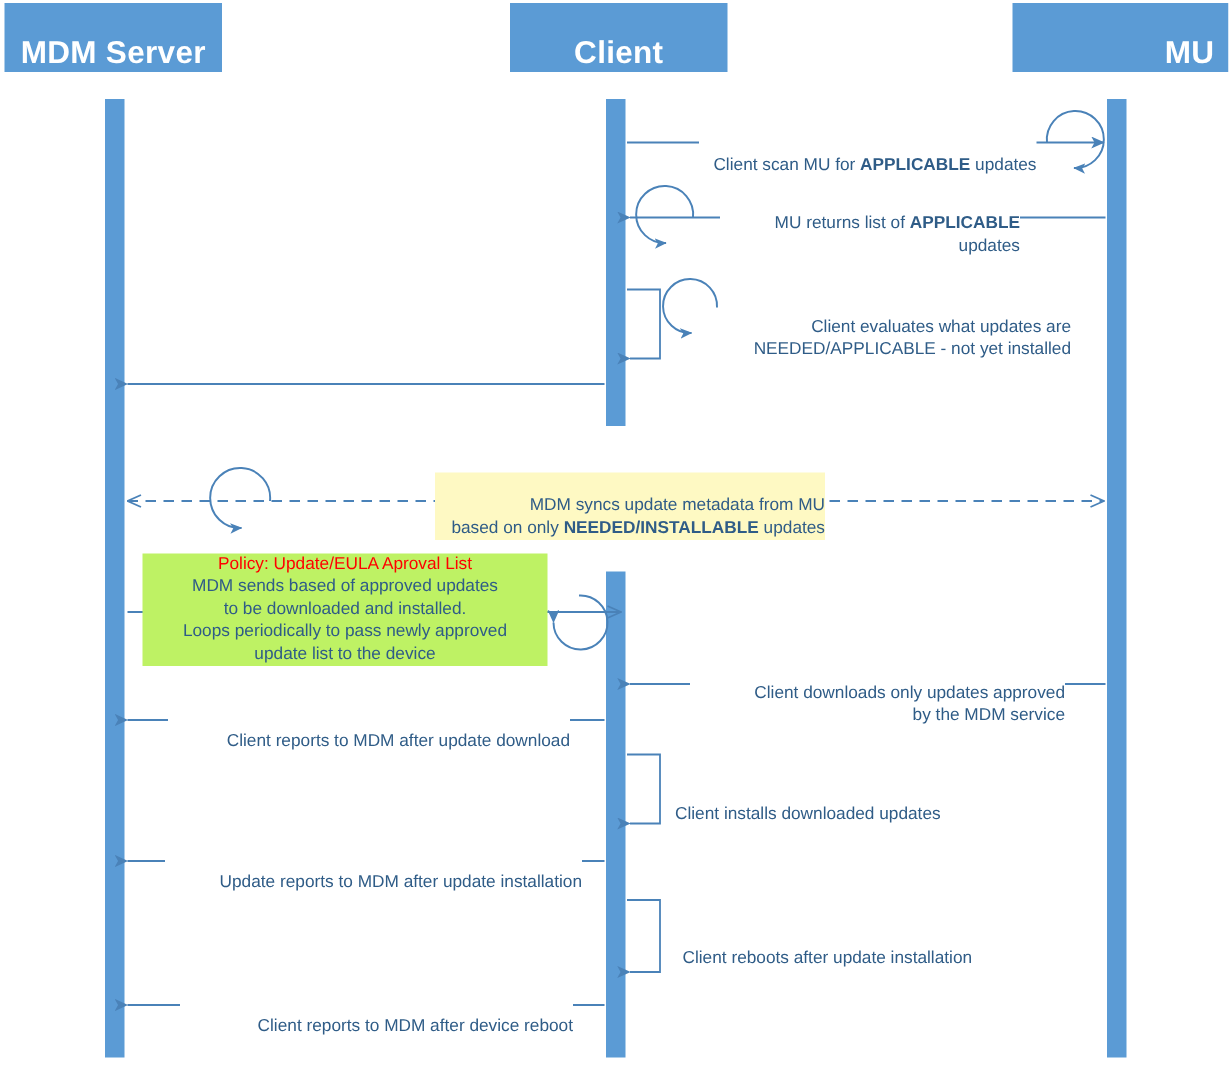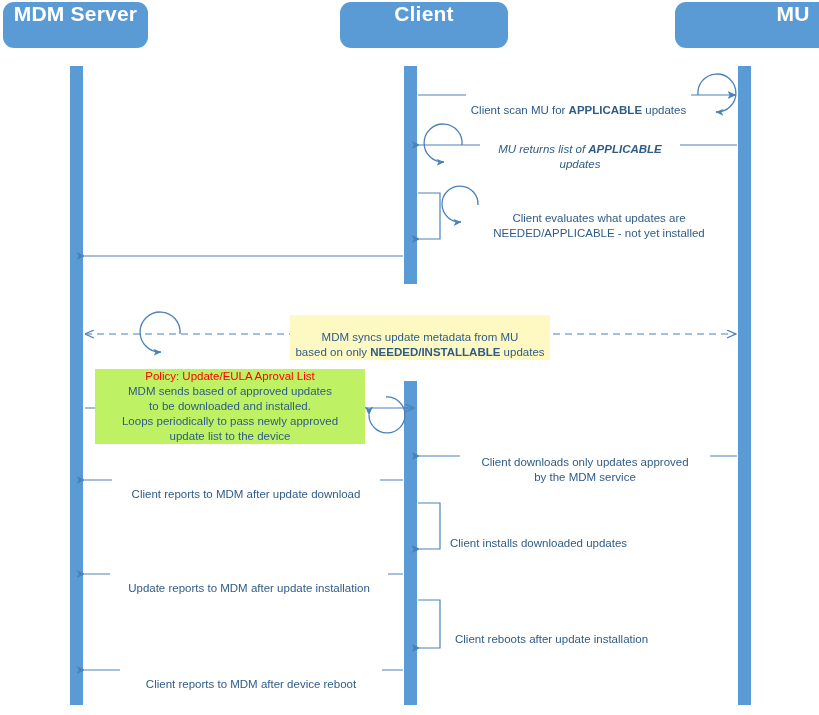"MDM Server" .actor-box { align-items: flex-start -> flex-end; border-radius: 11px -> none }
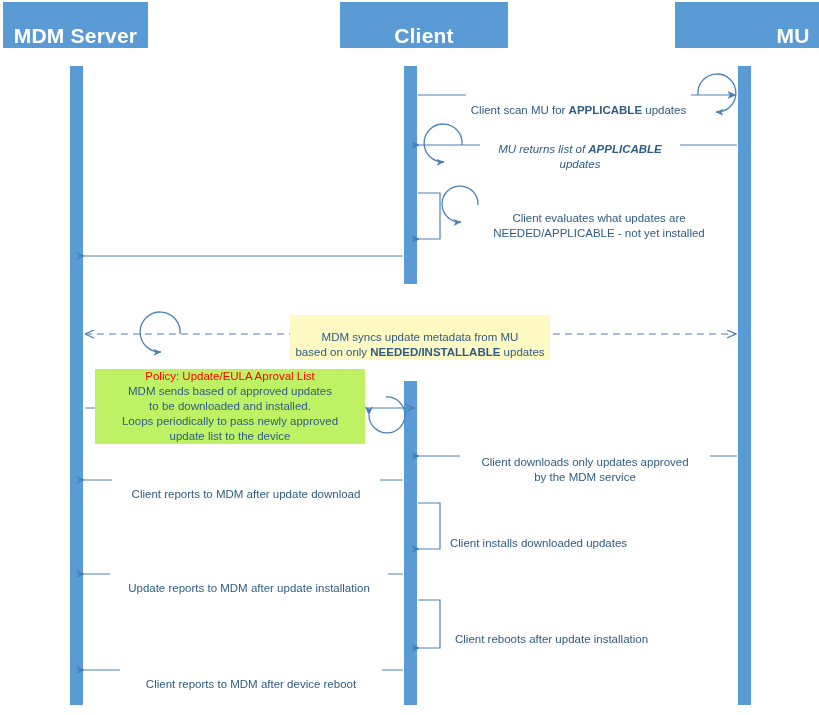"Client" div.actor-box { width: 168px -> 145px }
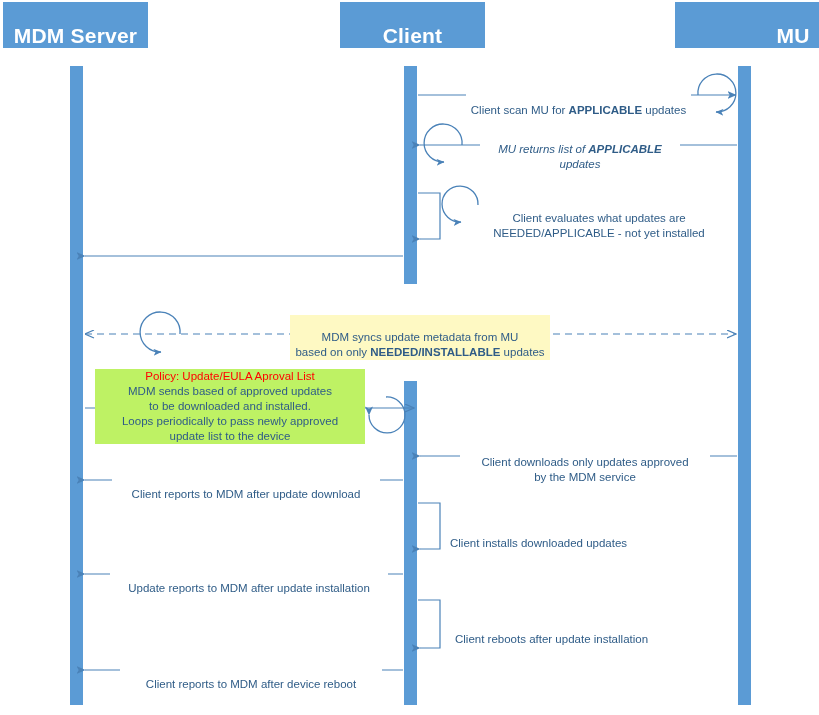"Client scan MU for APPLICABLE" .msg-label { text-align: center -> right }
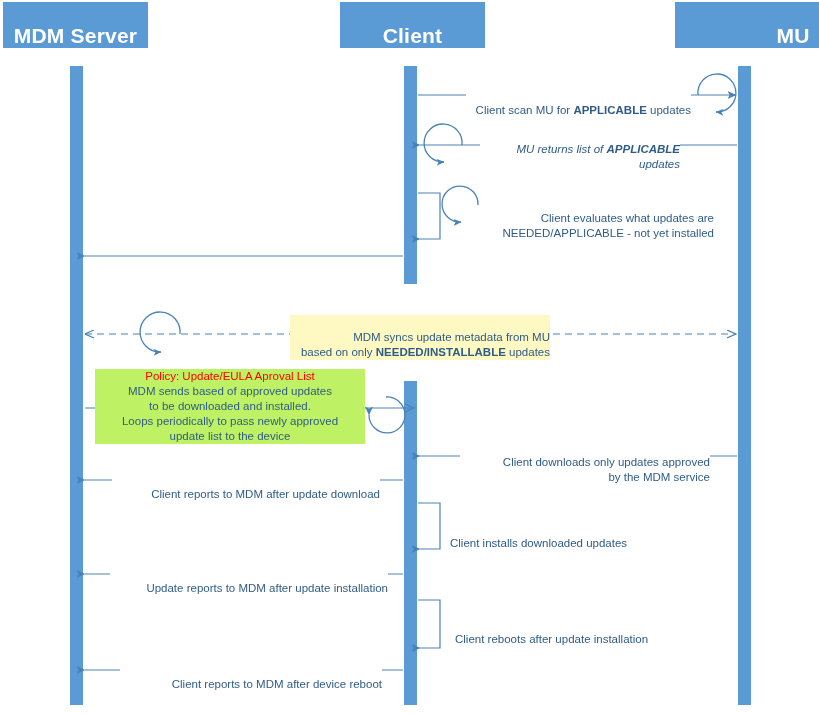"MU returns list of APPLICABLE" div.msg-label { font-style: italic -> none }
